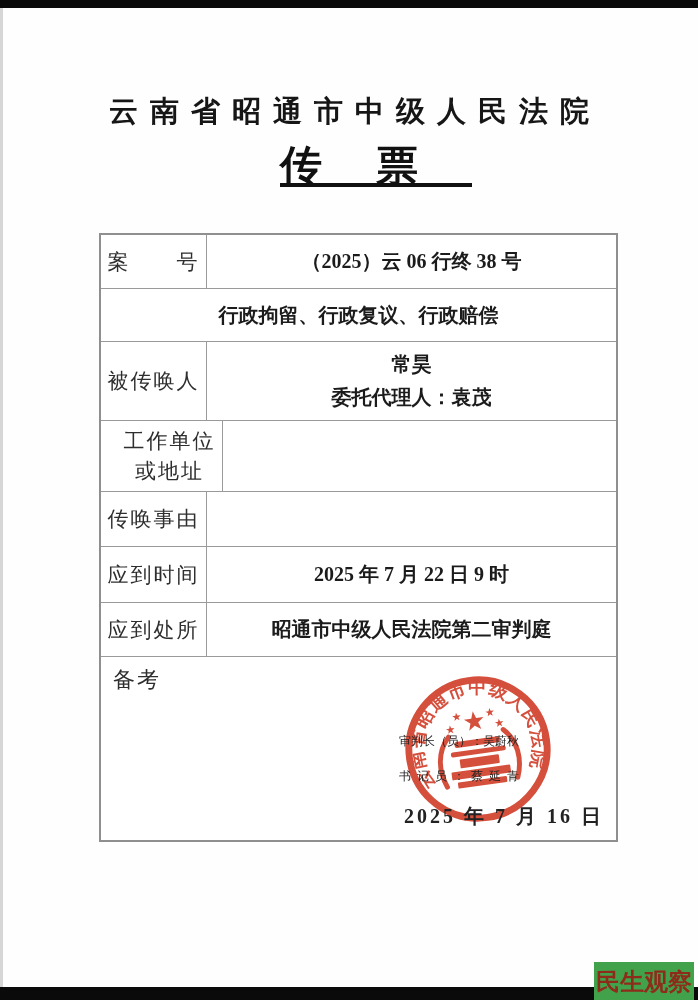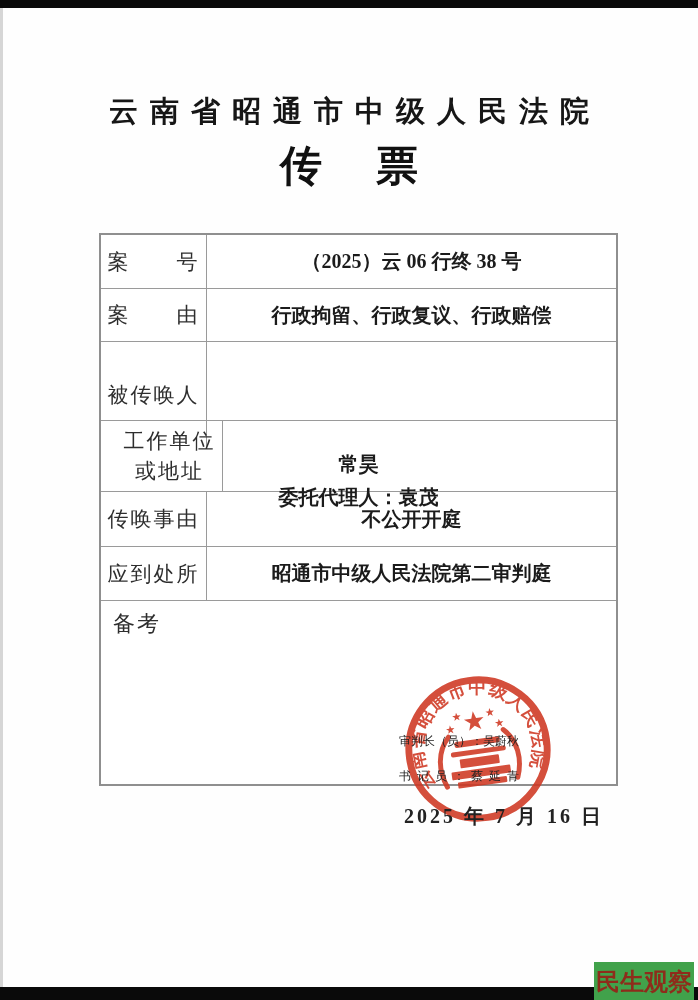"传票" .doc-title { text-decoration: none -> underline }
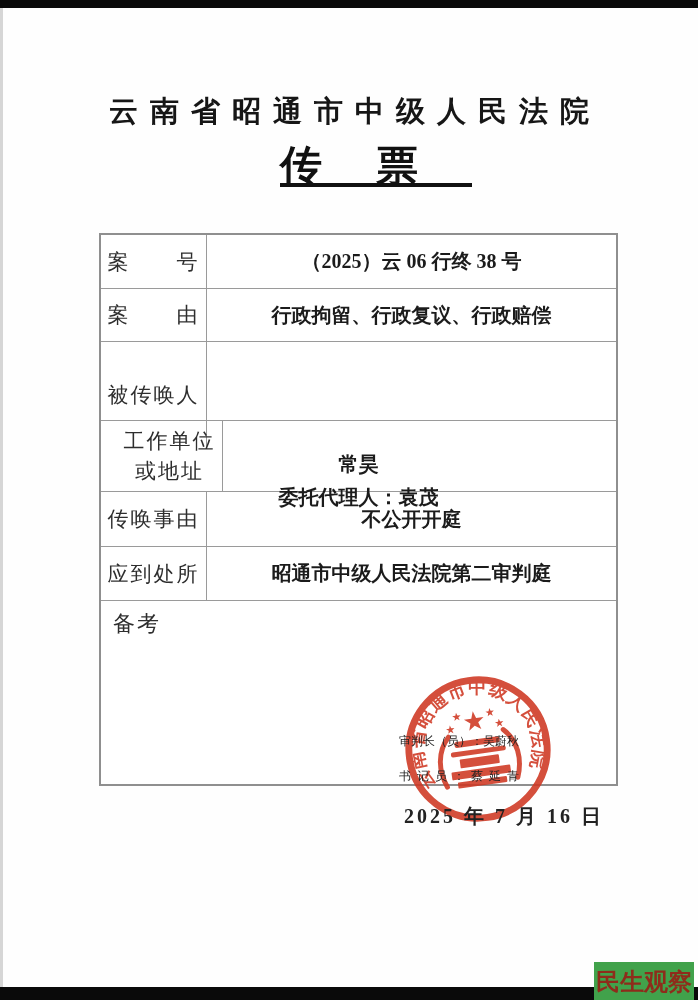"案 由" div.cell { html: <div>案 由</div> -> none }
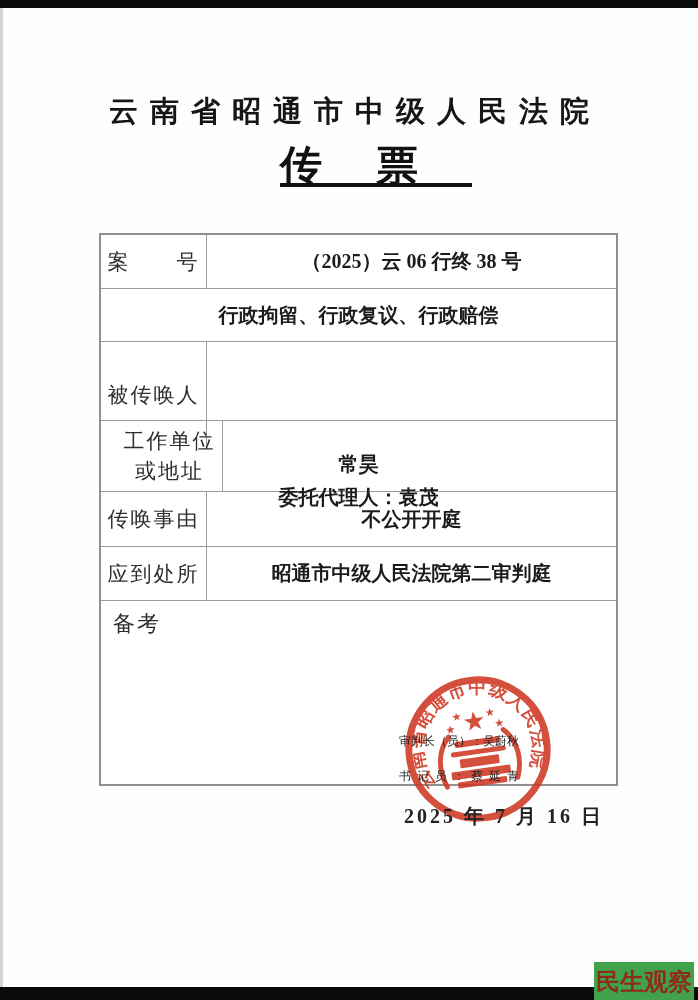"被传唤人" .h78 { flex-direction: column -> none }
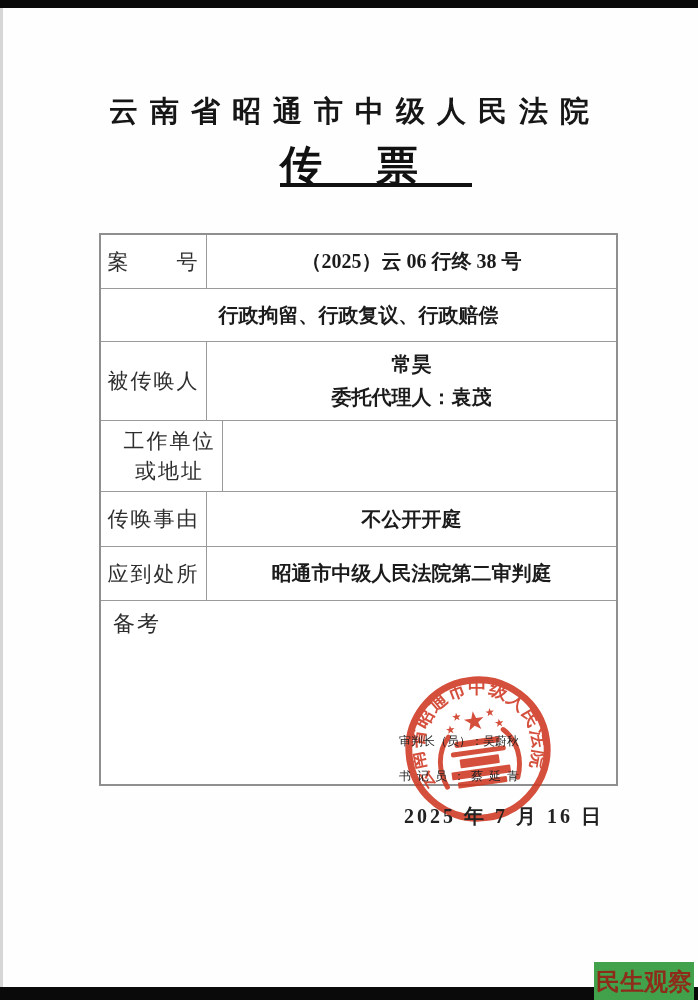"不公开开庭" div.cell { html: <div>不公开开庭</div> -> none }
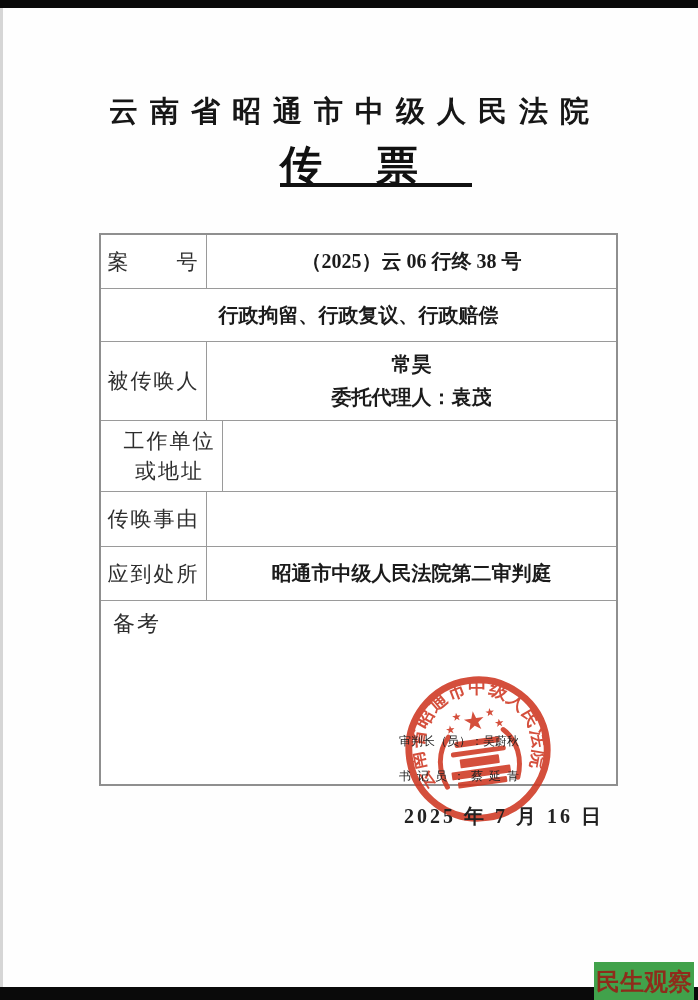"应到时间" div.row { html: none -> <div> <div>应到时间</div> <div>2025 年 7 月 22 日 9 时</div> </div> }
